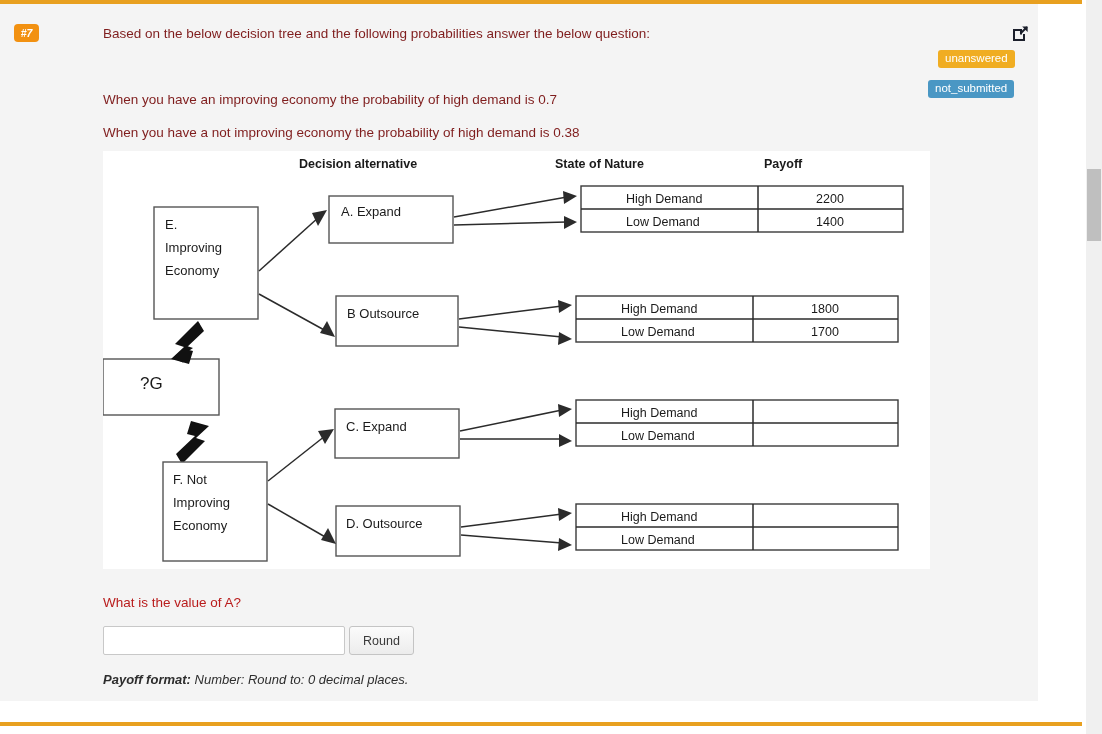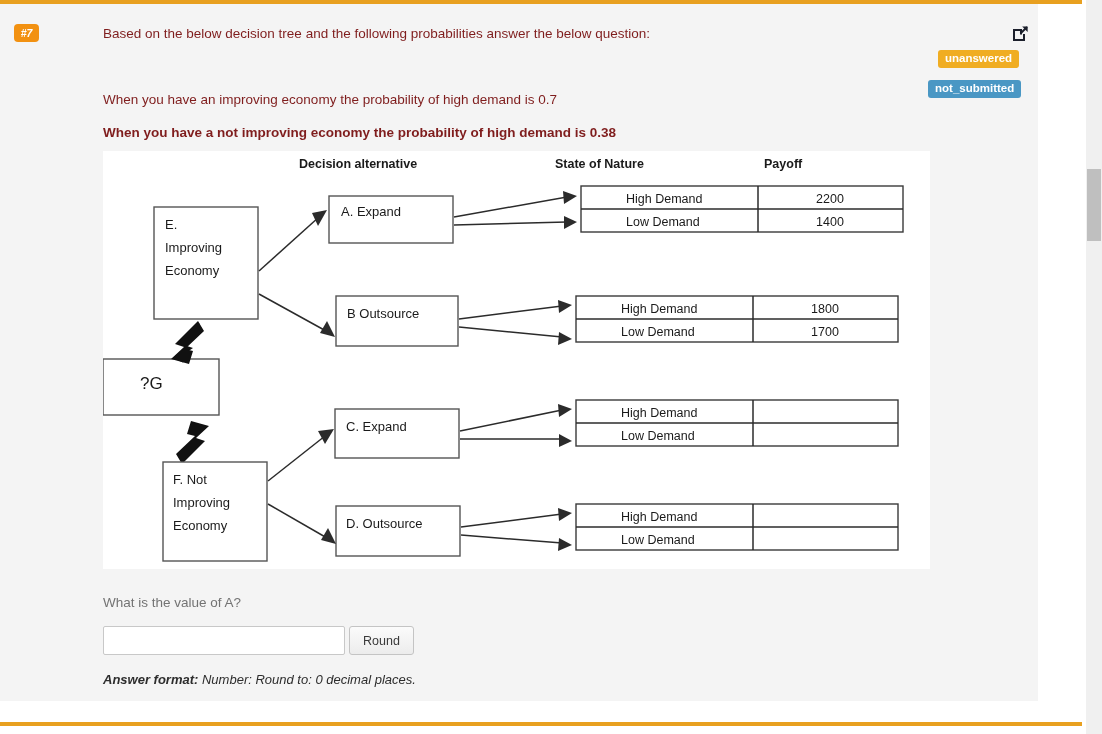"unanswered" .badge { font-weight: bold -> normal }
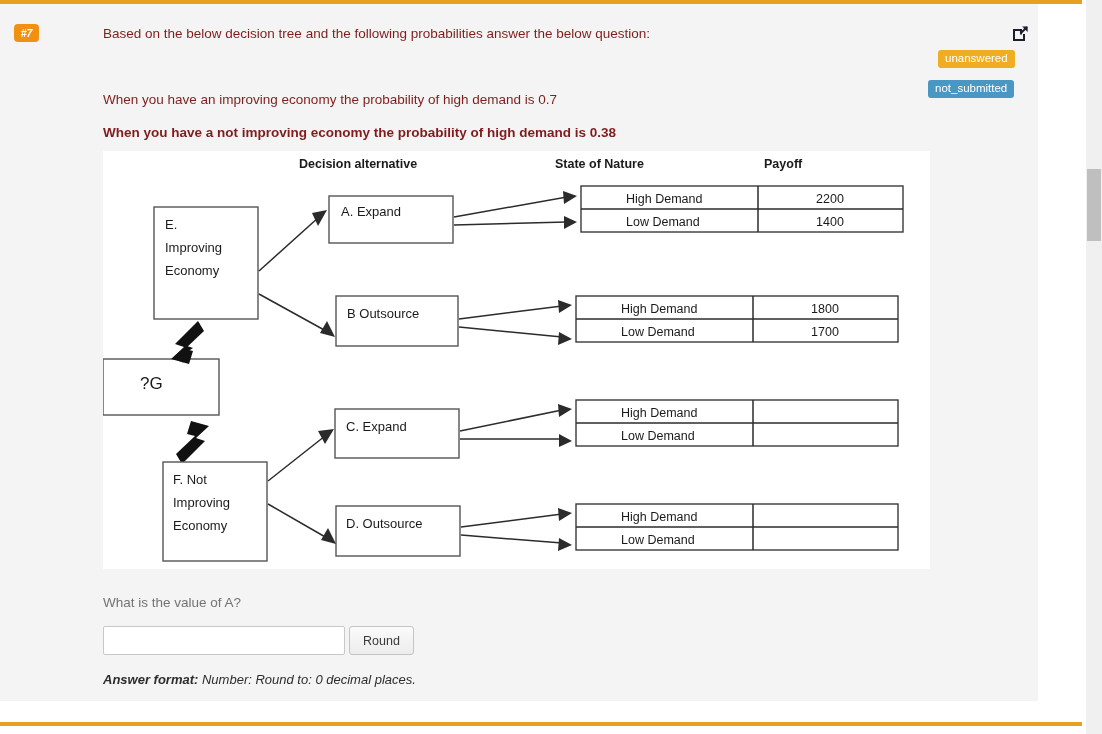"When you have a not" .p4 { font-weight: bold -> none }
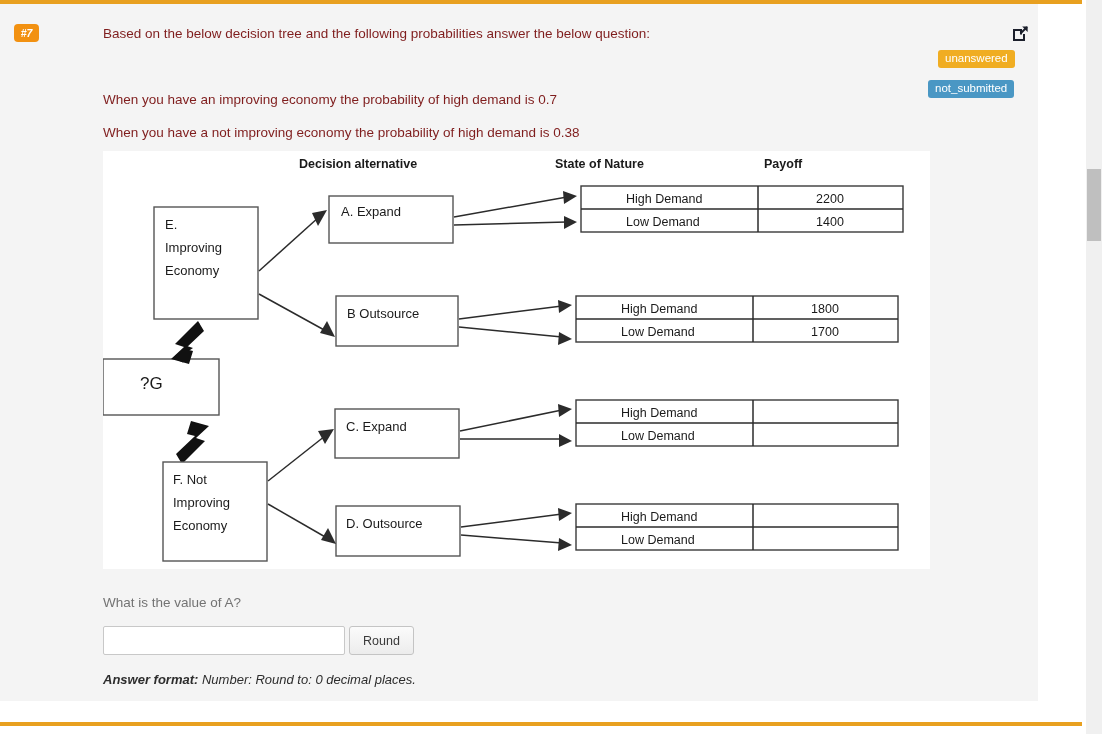"What is the value of" .question-text { color: #737373 -> #b91c1c }
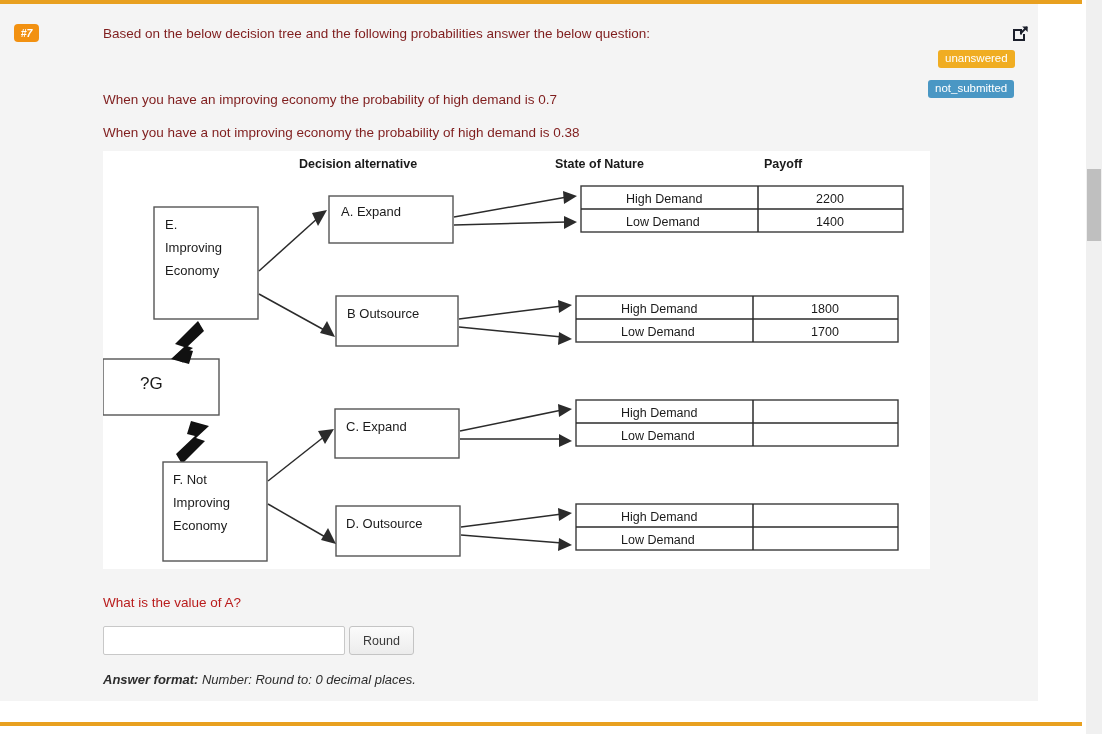"Answer format:" b { text: Answer -> Payoff }
